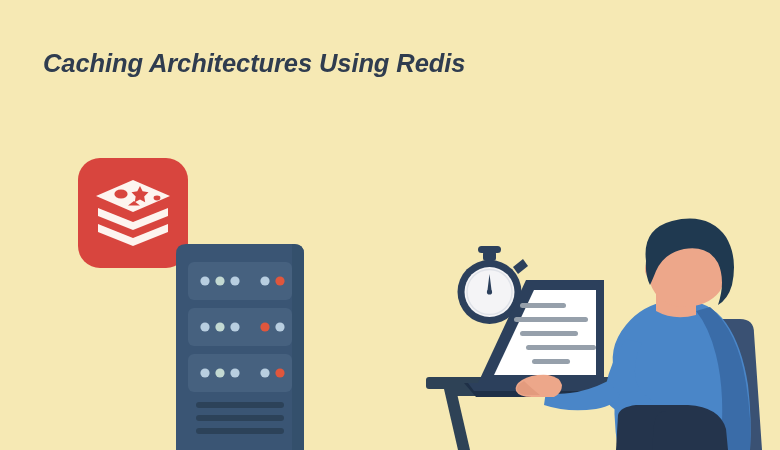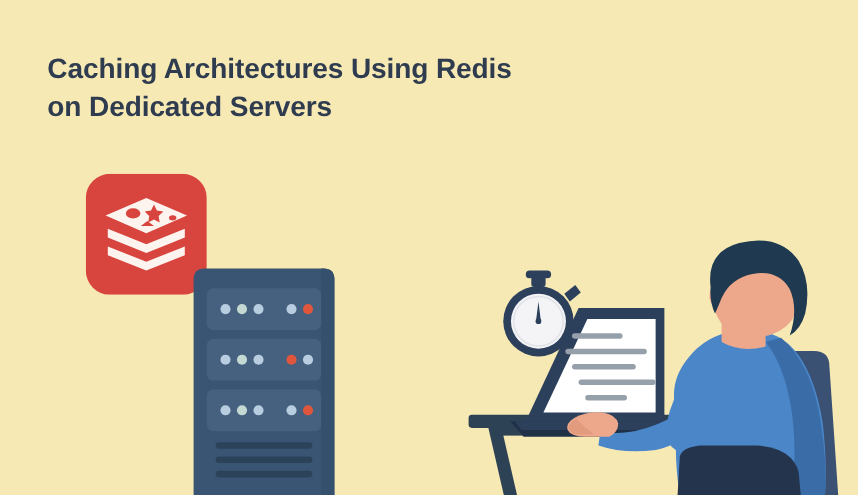"Caching Architectures Using Redis" #title-block { font-style: none -> italic }
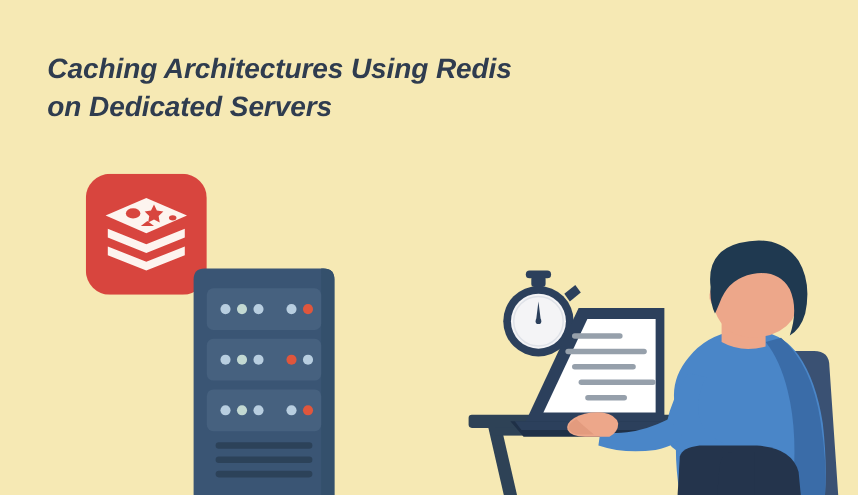"on Dedicated Servers" span.tline { html: <span>on Dedicated Servers</span> -> none }
